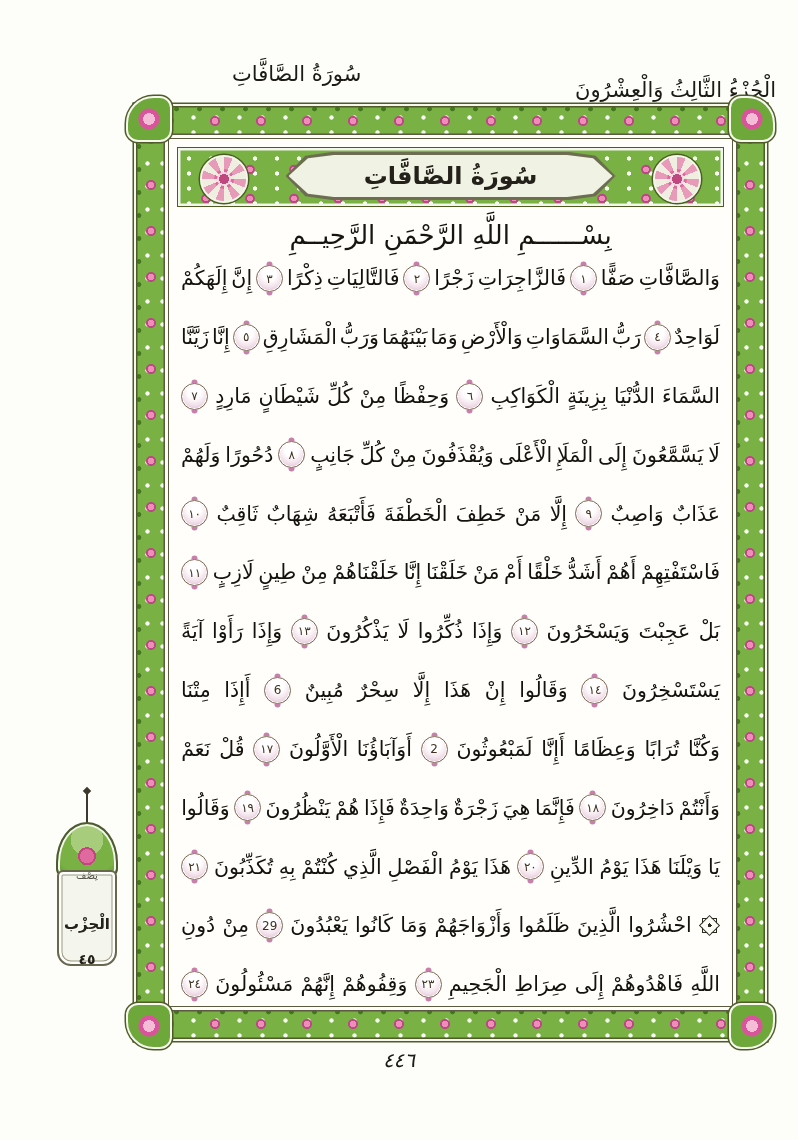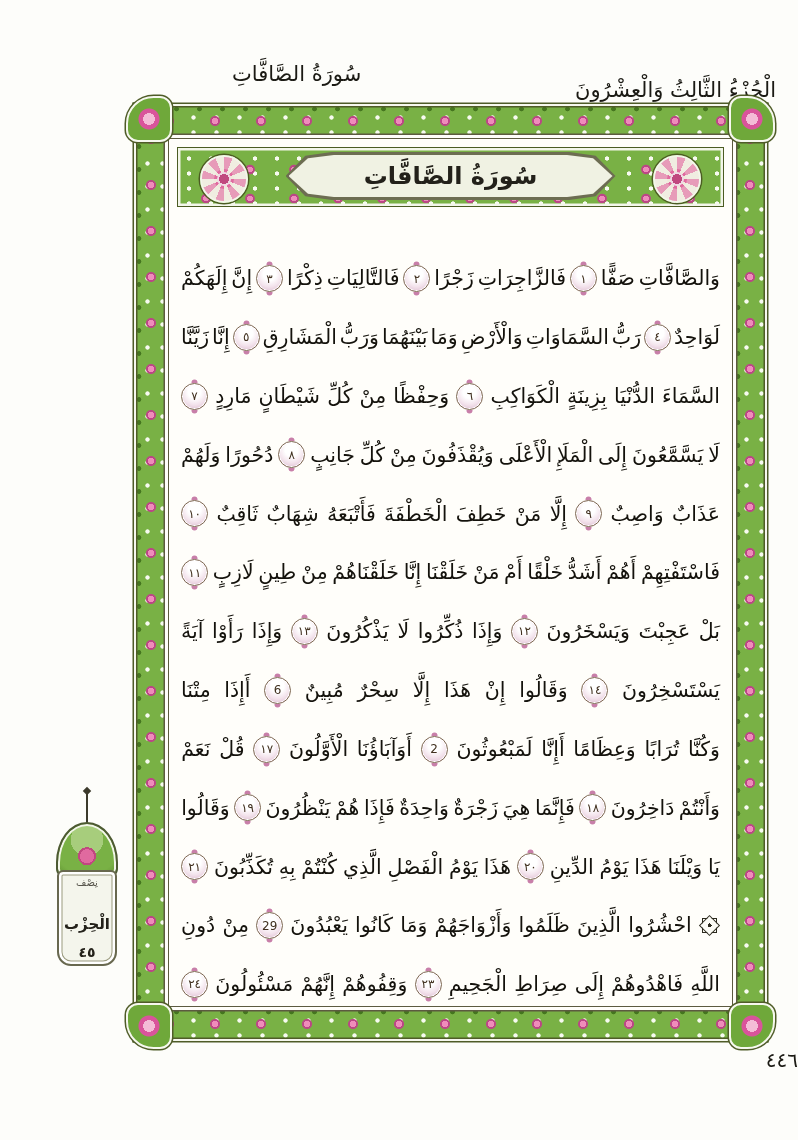"بِسْــــــمِ اللَّهِ الرَّحْمَنِ" div.bismillah { html: none -> <div>بِسْــــــمِ اللَّهِ الرَّحْمَنِ الرَّحِيــمِ</div> }
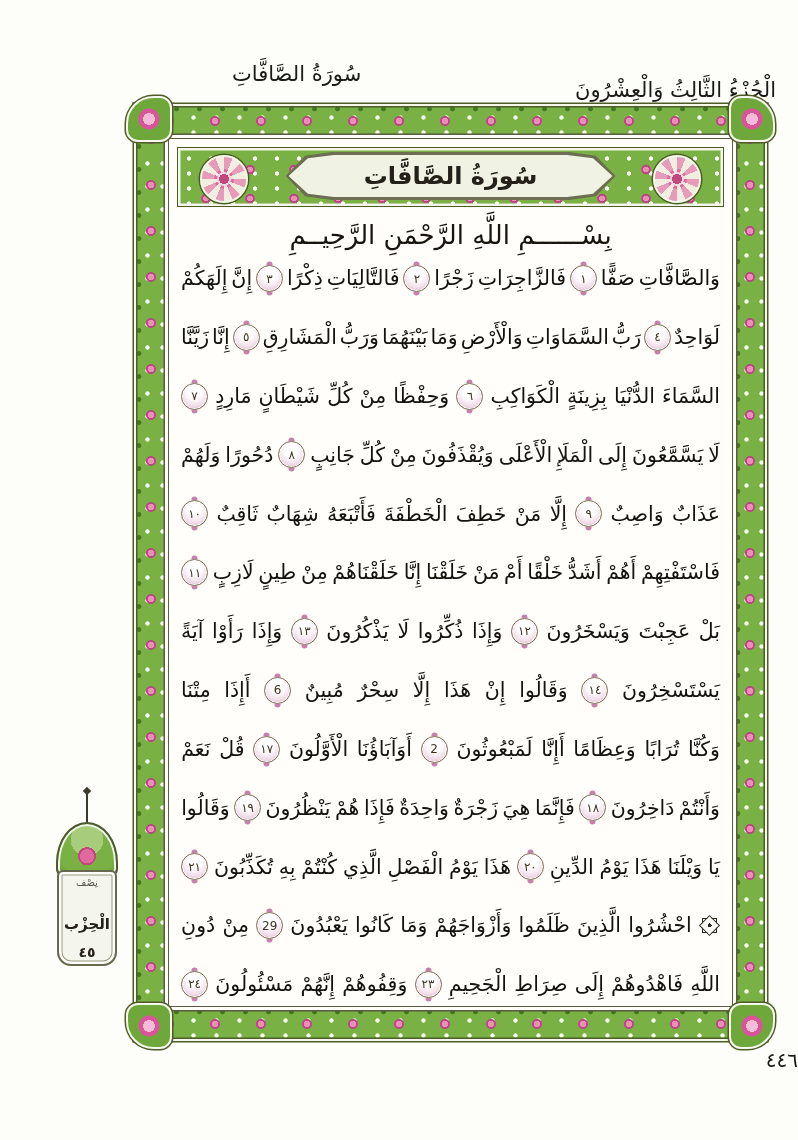"نِصْف" .hizb-panel { gap: 11px -> 18px }
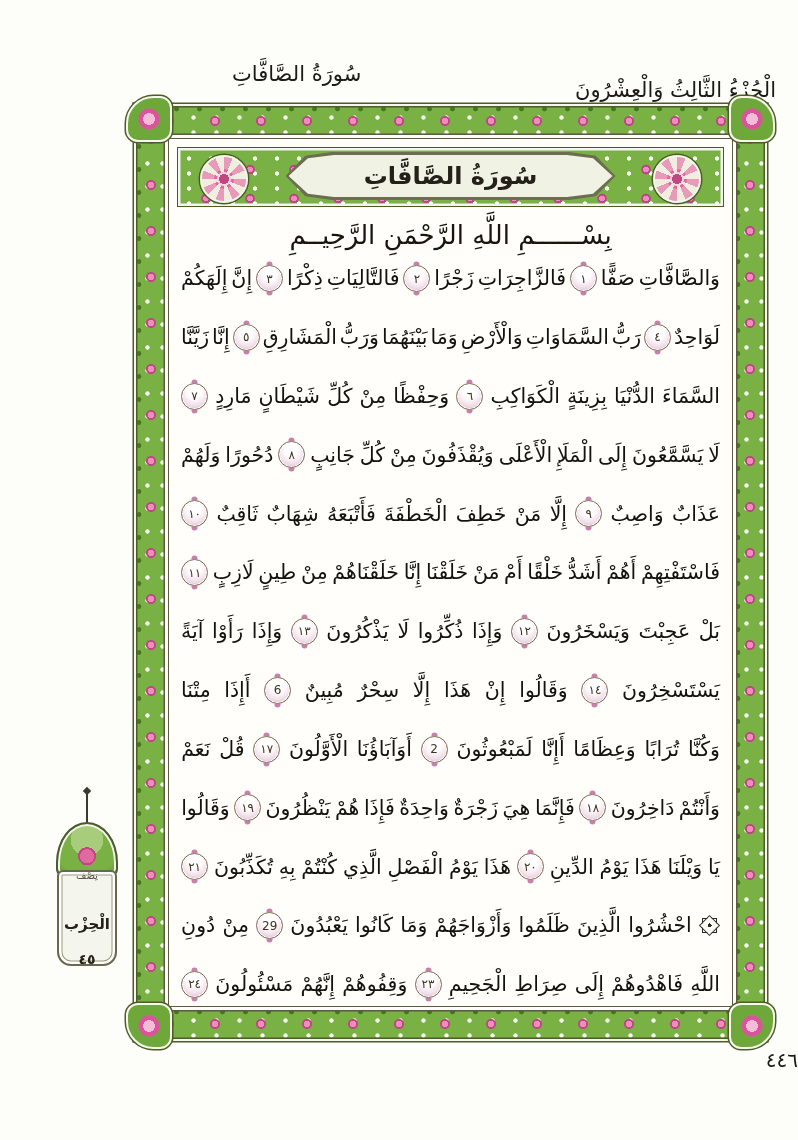"٤٤٦" .page-number { font-style: none -> italic; text-align: none -> center }
